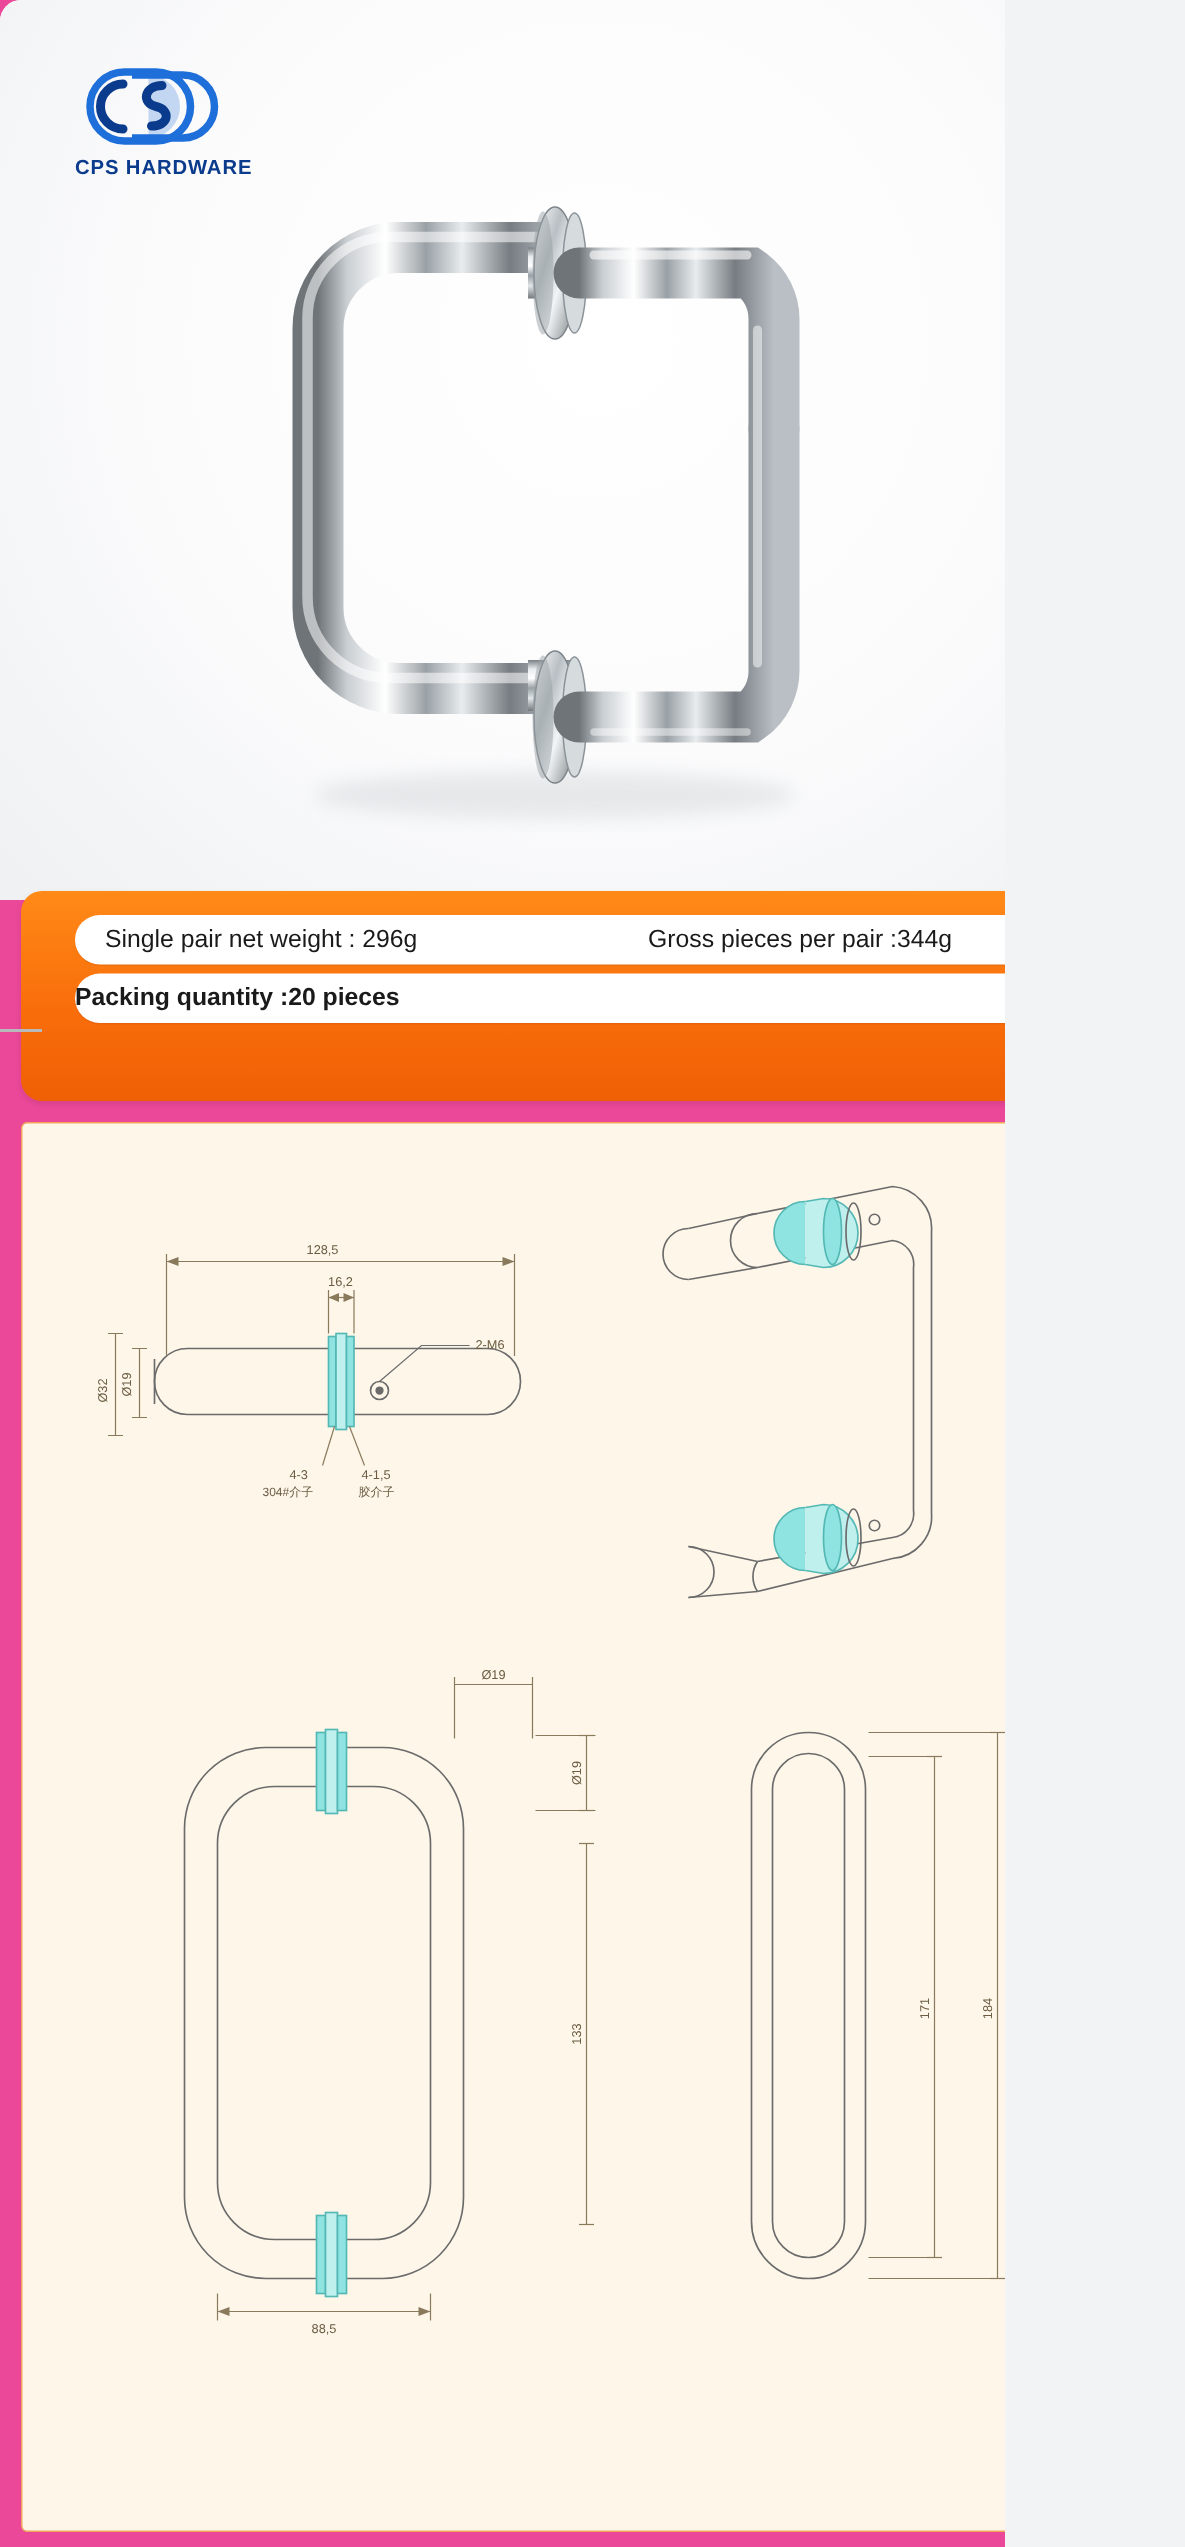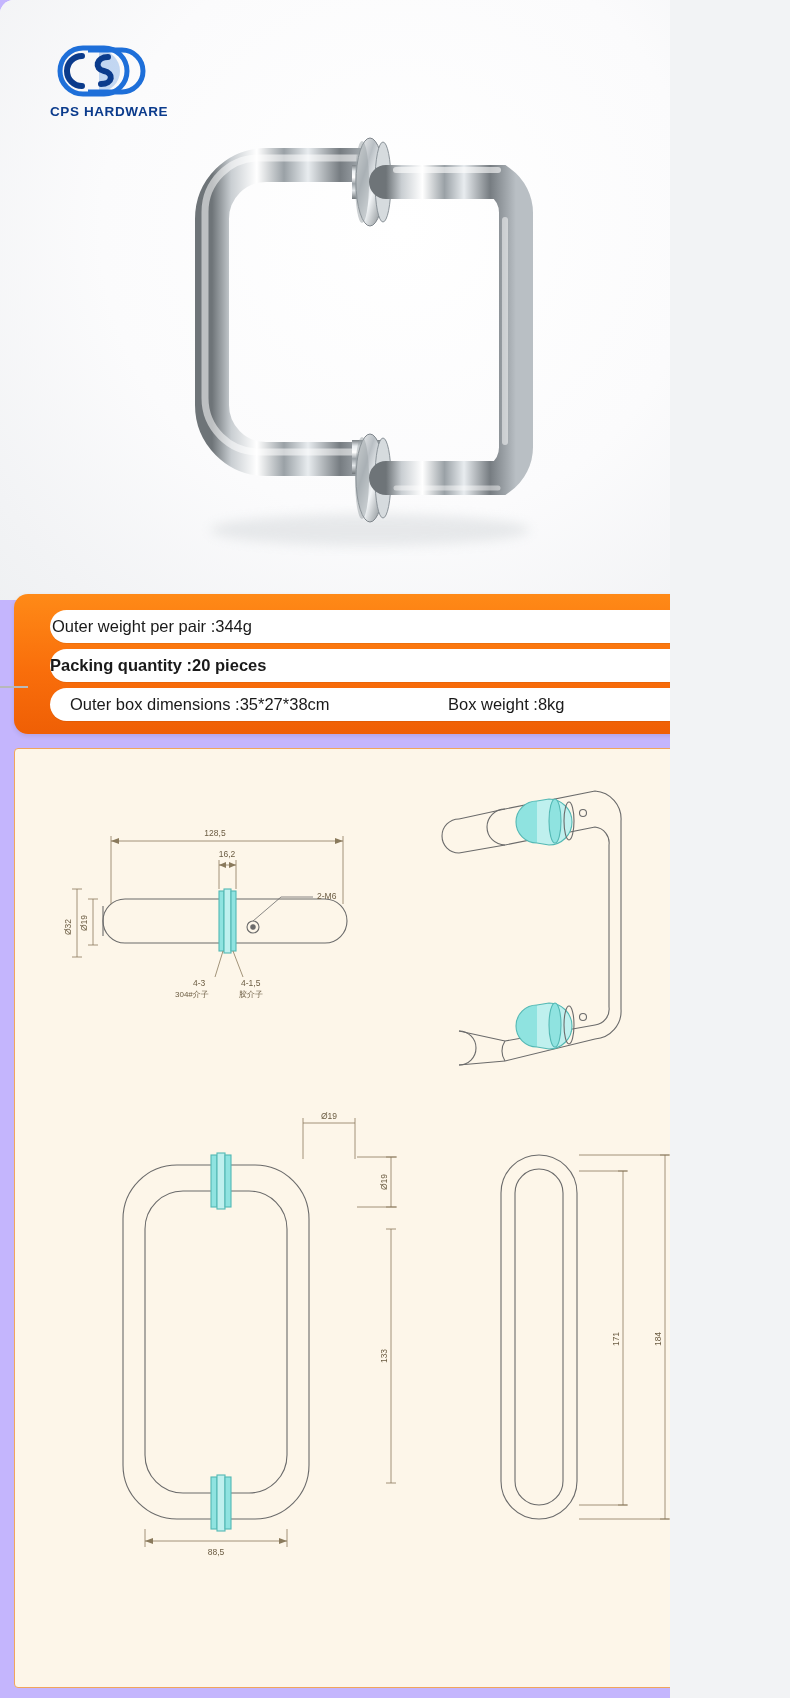"CPS HARDWARE" .page { background: #c4b5fd -> #ec4899 }
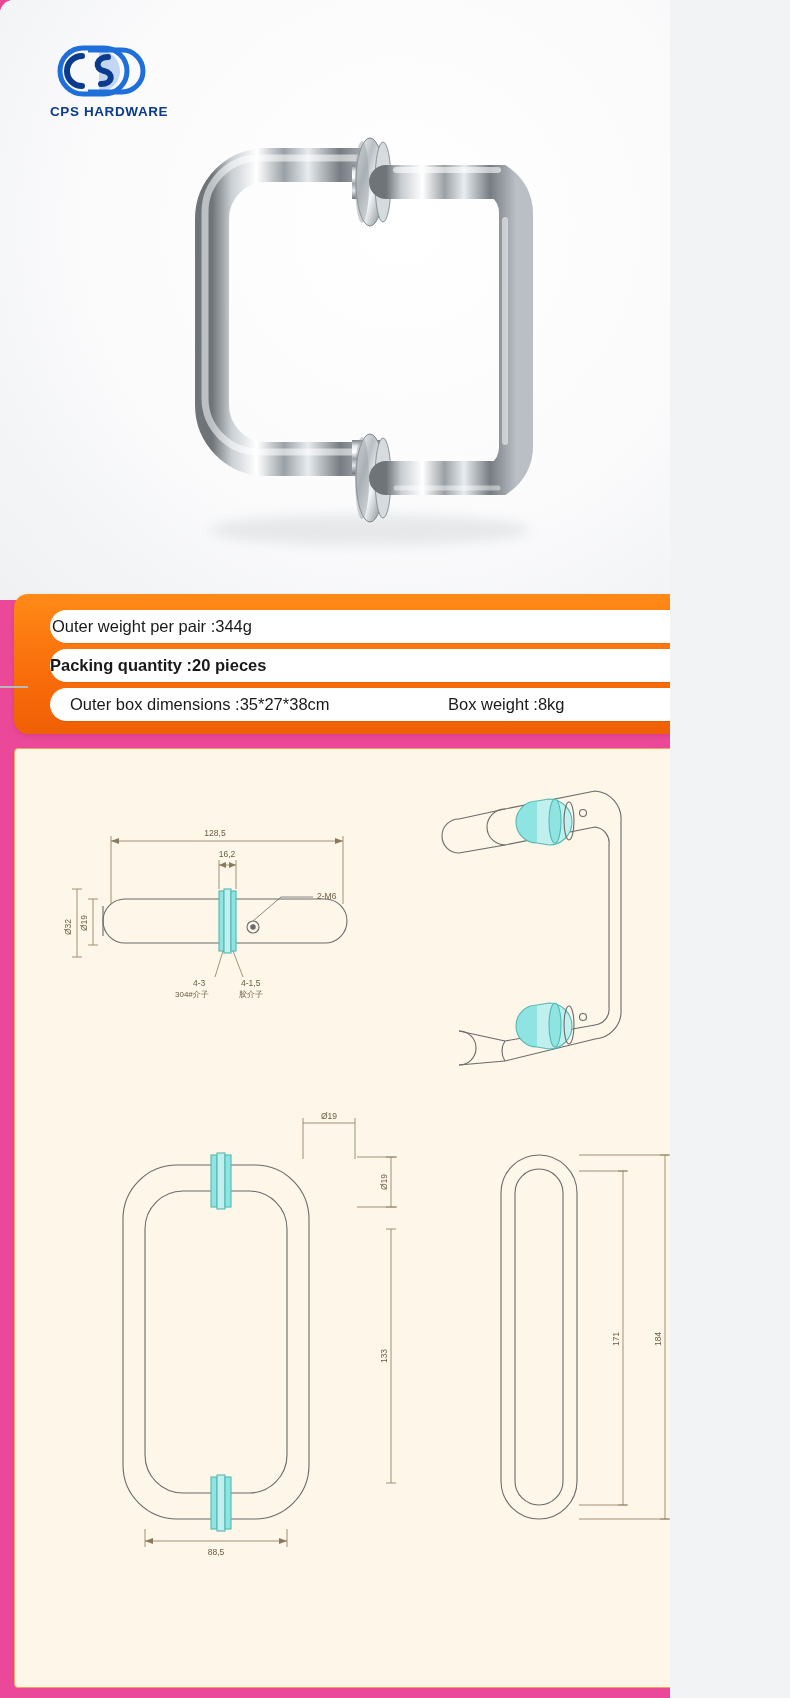"Single pair net weight :" div.spec-cell { html: none -> <div>Single pair net weight : 296g</div> }
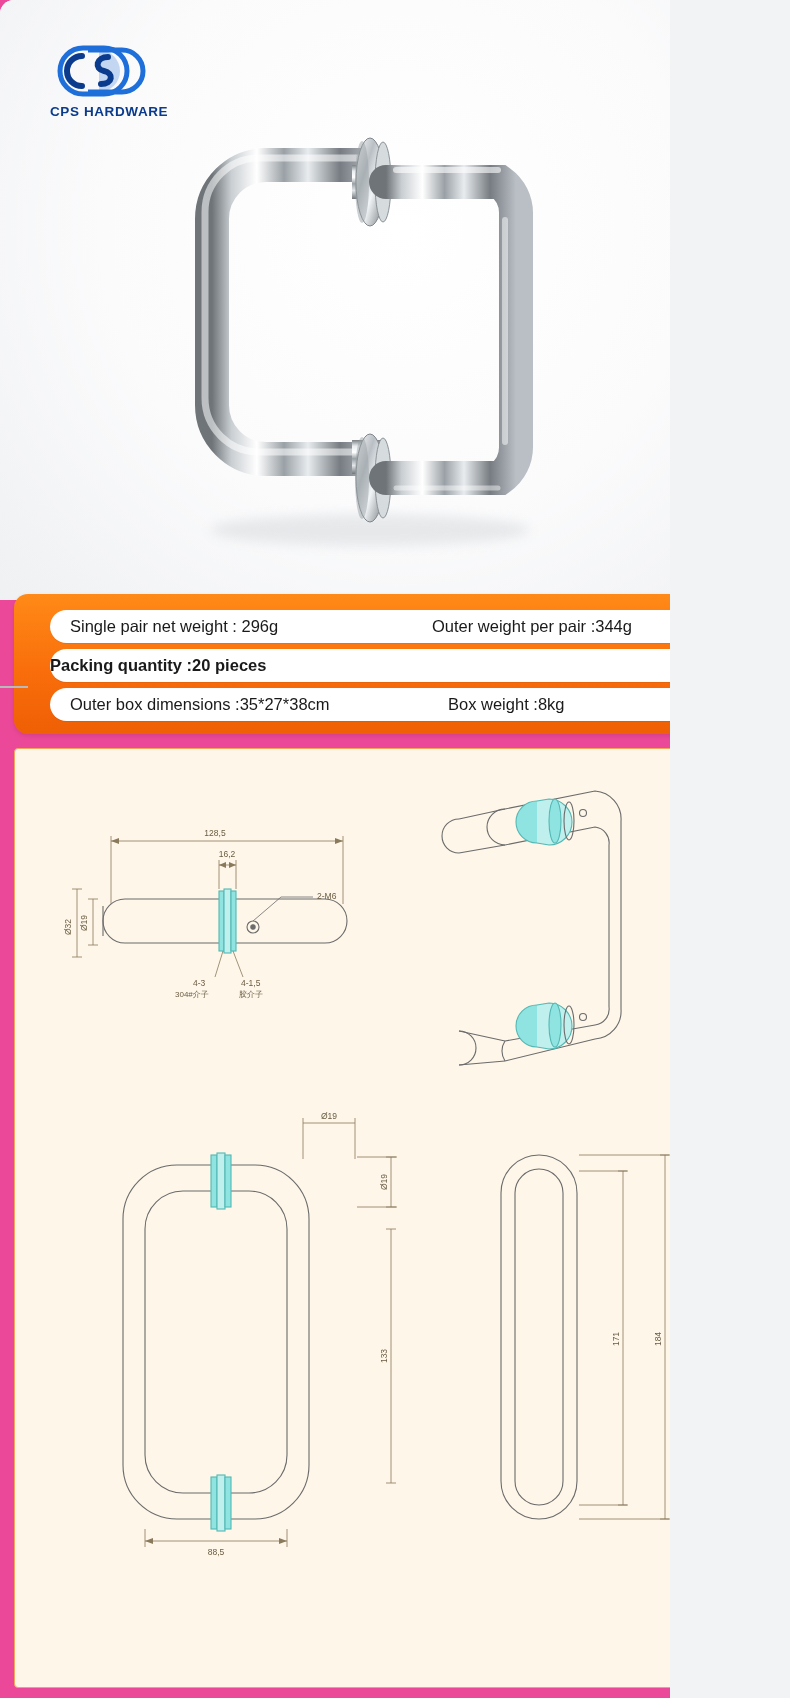"Outer weight per pair :344g" div.spec-cell { text: Outer weight -> Gross pieces }
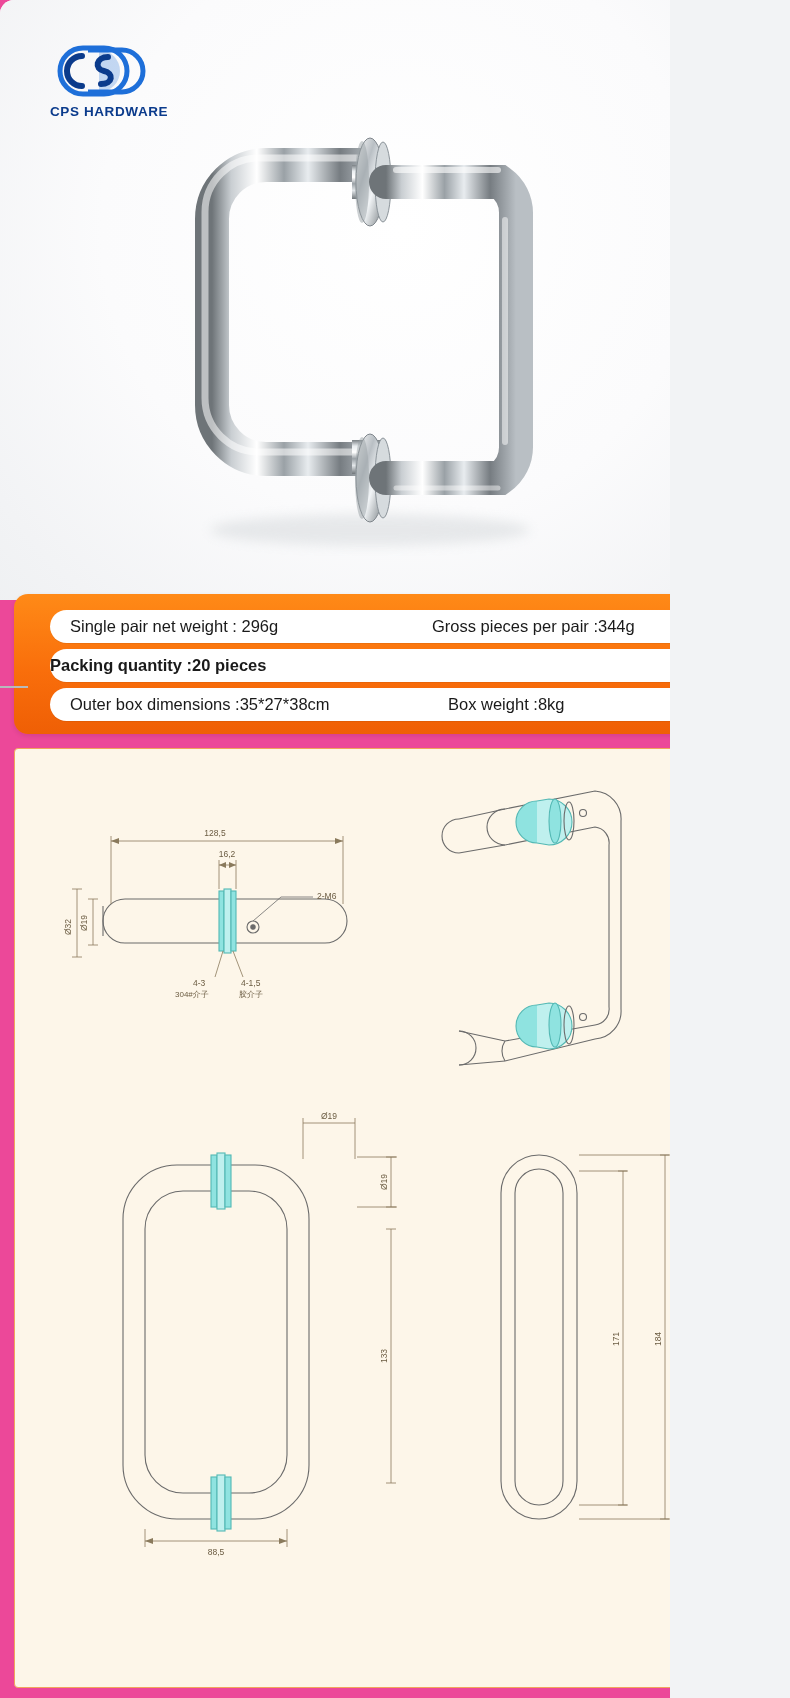"Outer box dimensions :35*27*38cm" div.spec-row { html: <div> <div>Outer box dimensions :35*27*38cm</div> <div>Box weight :8kg</div> </div> -> none }
